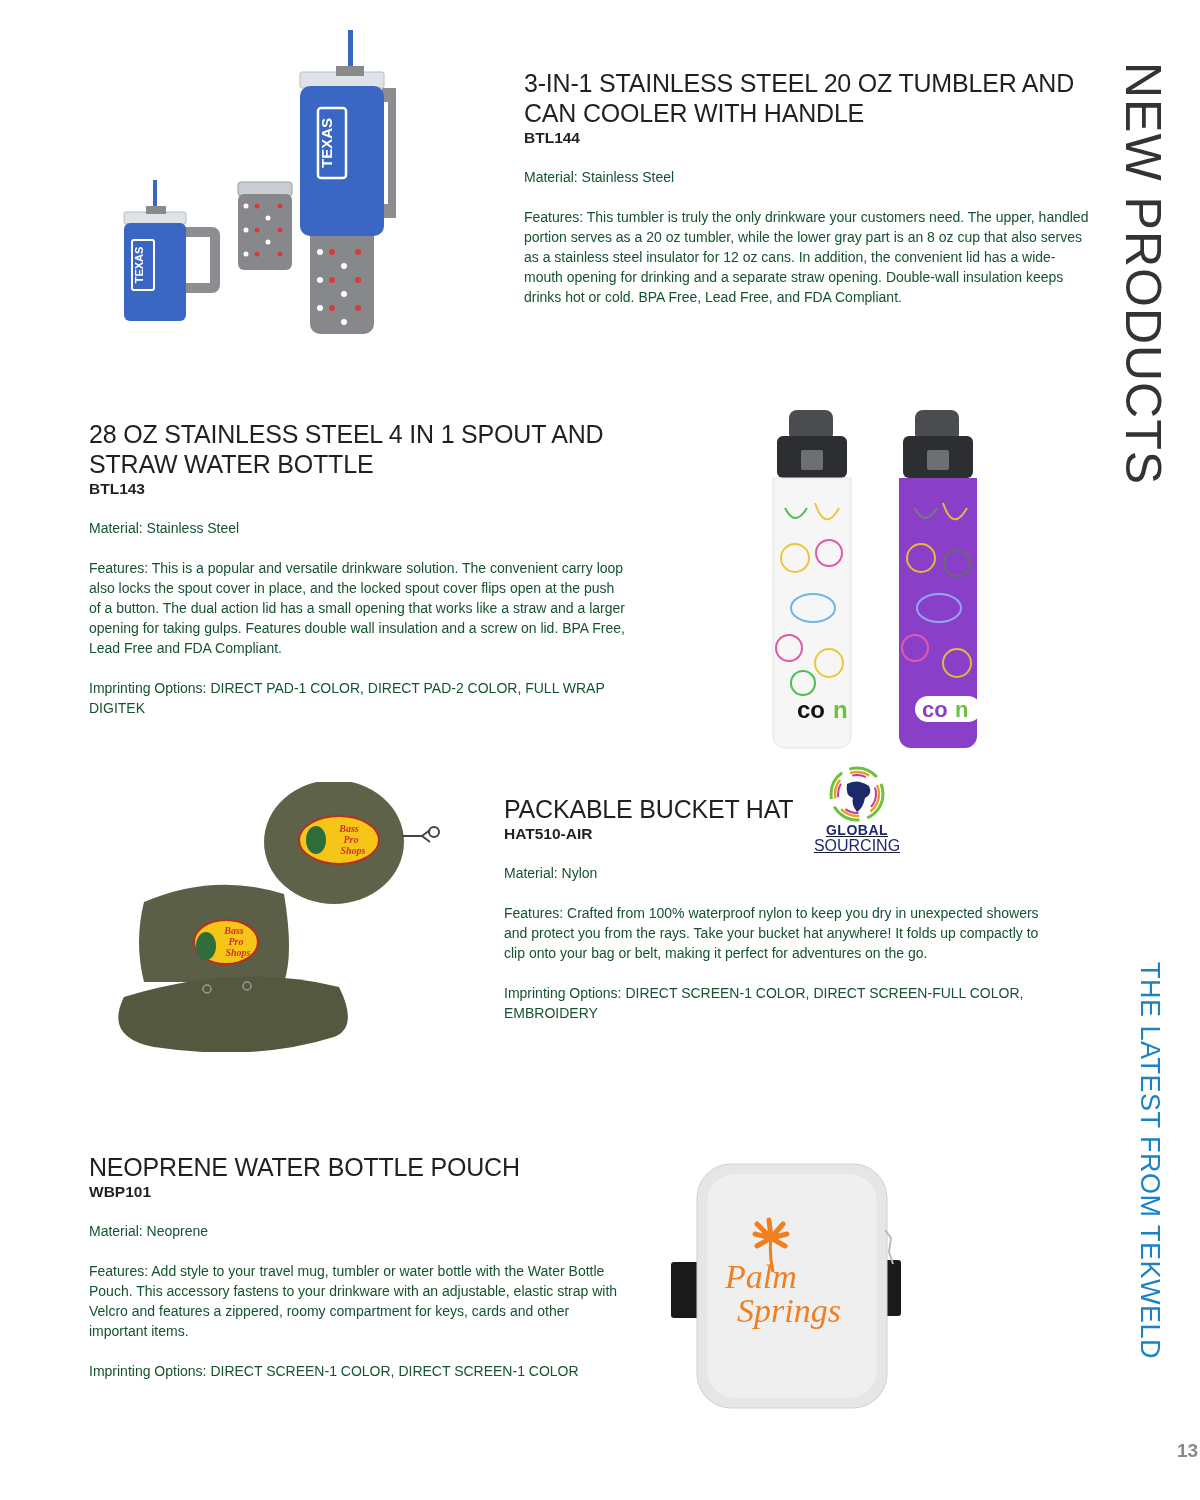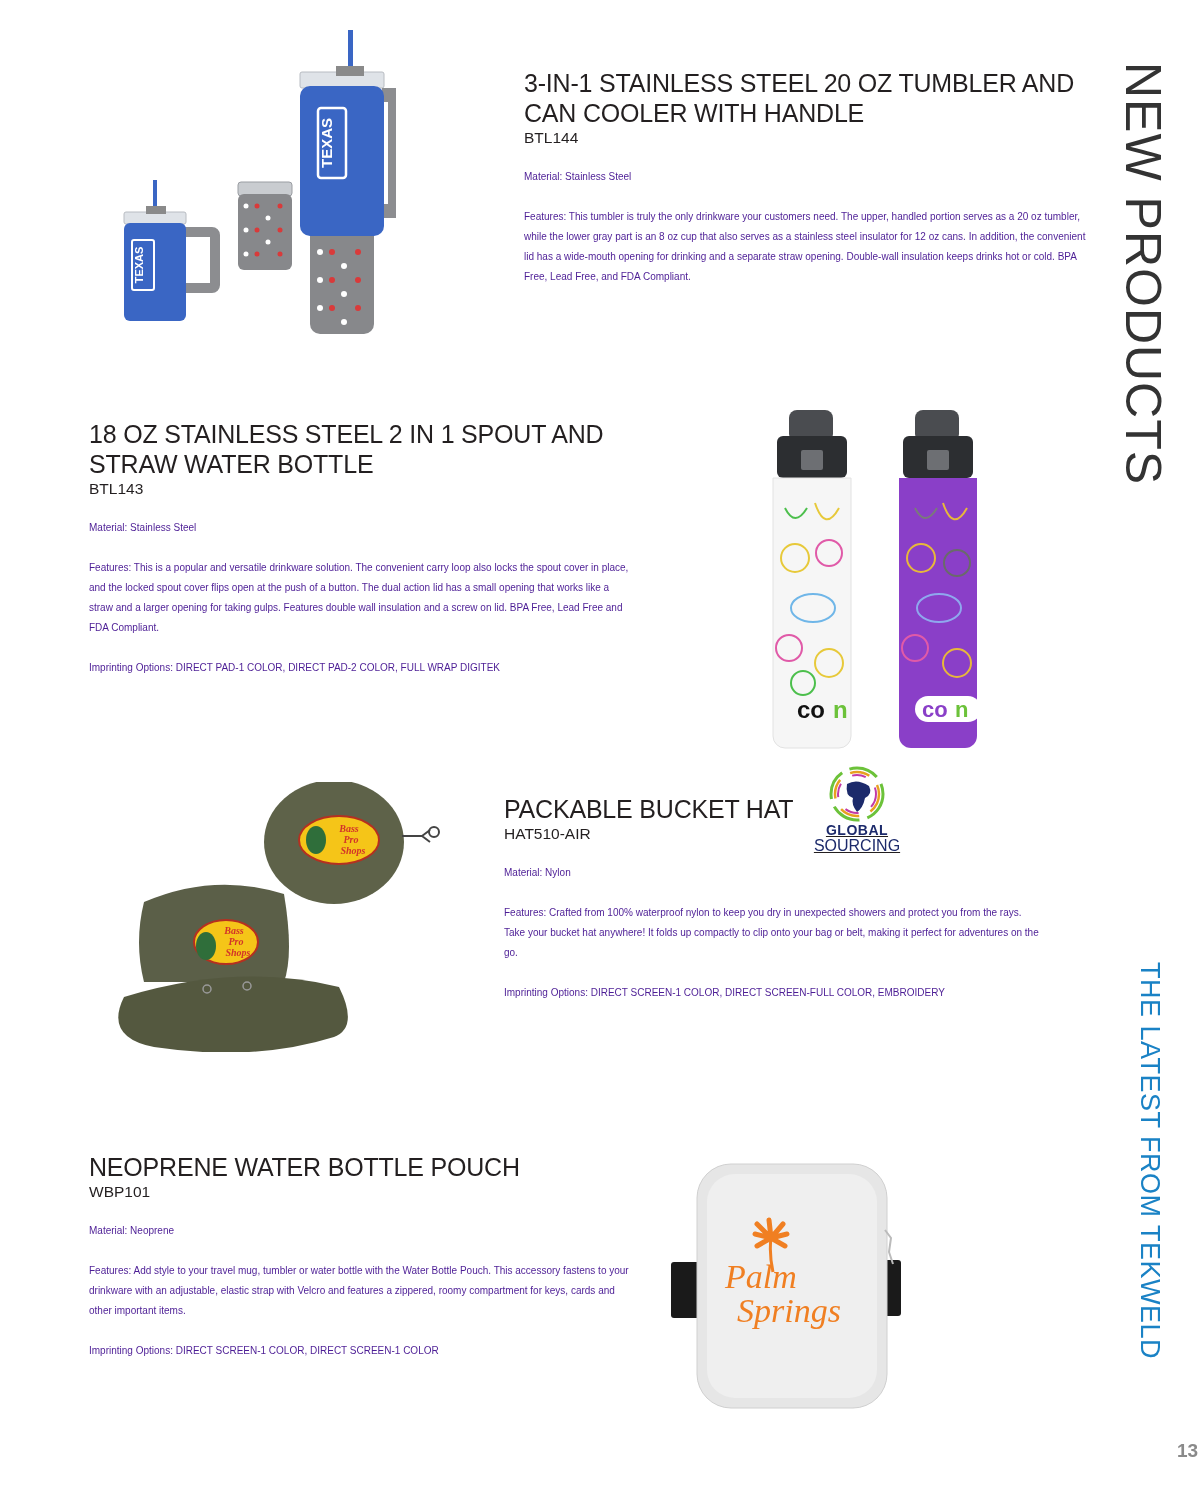"BTL144" .sku { font-weight: none -> bold }
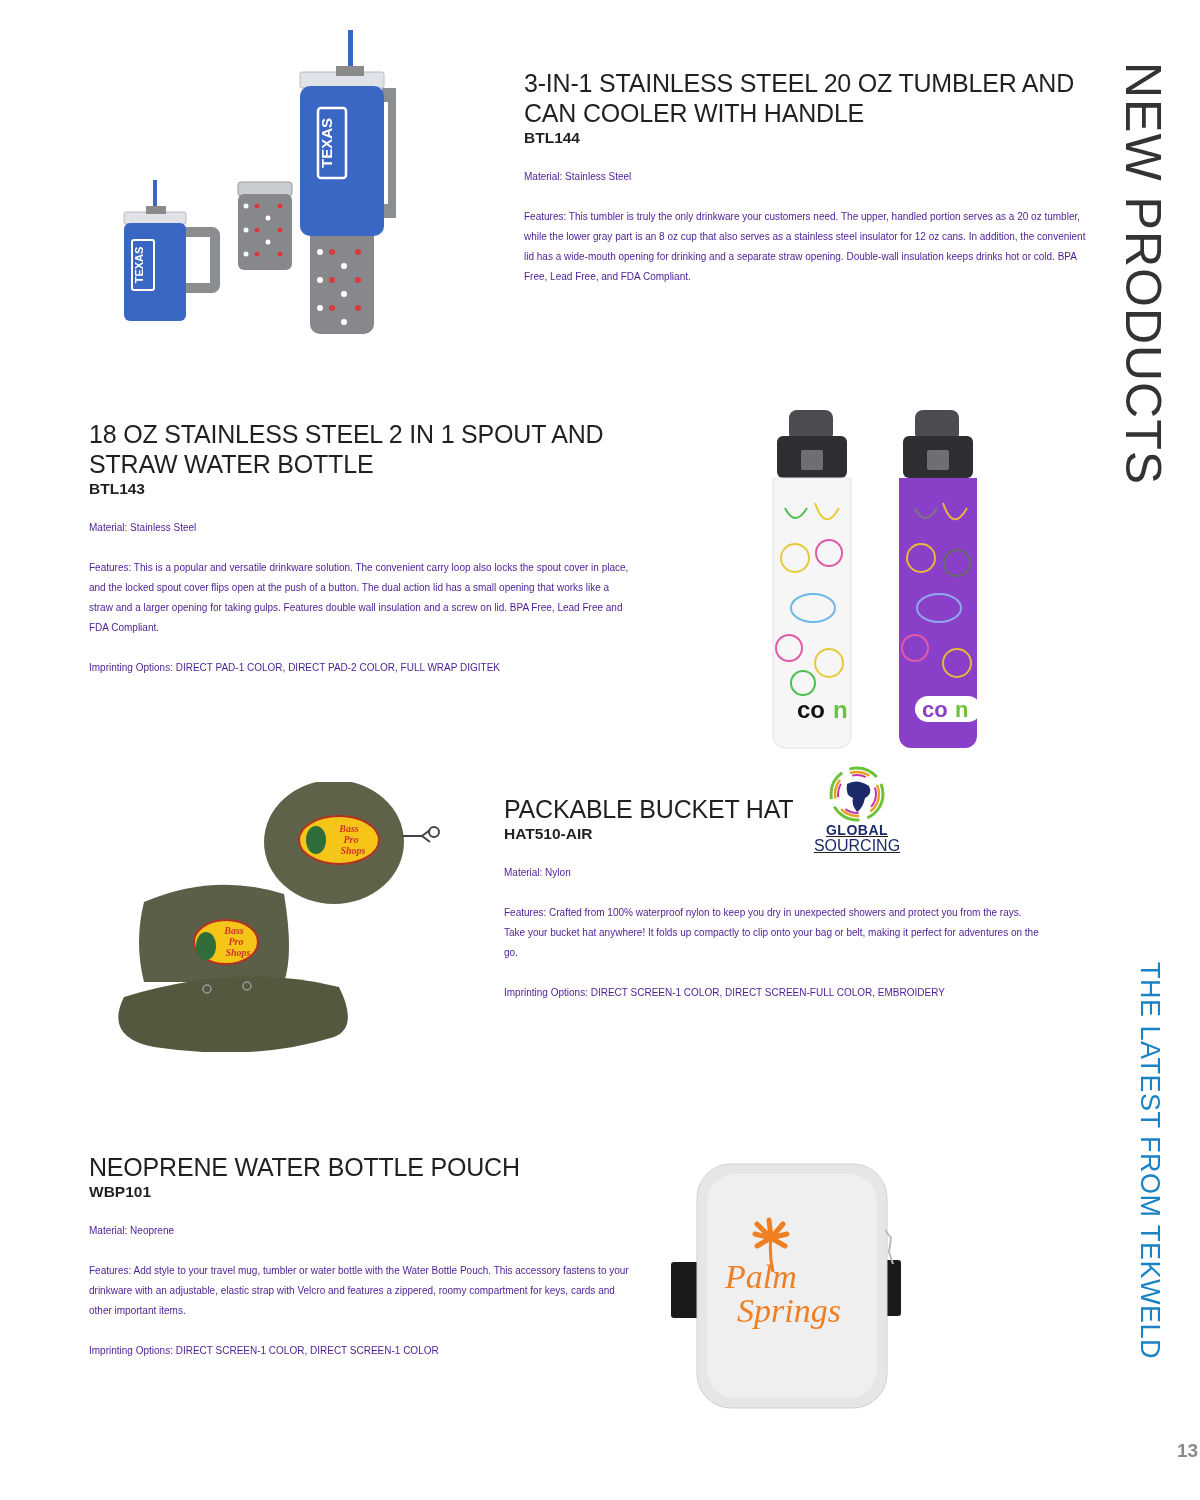"Material: Stainless Steel" .para { color: #4c1d95 -> #14532d; font-size: 10px -> 14px }
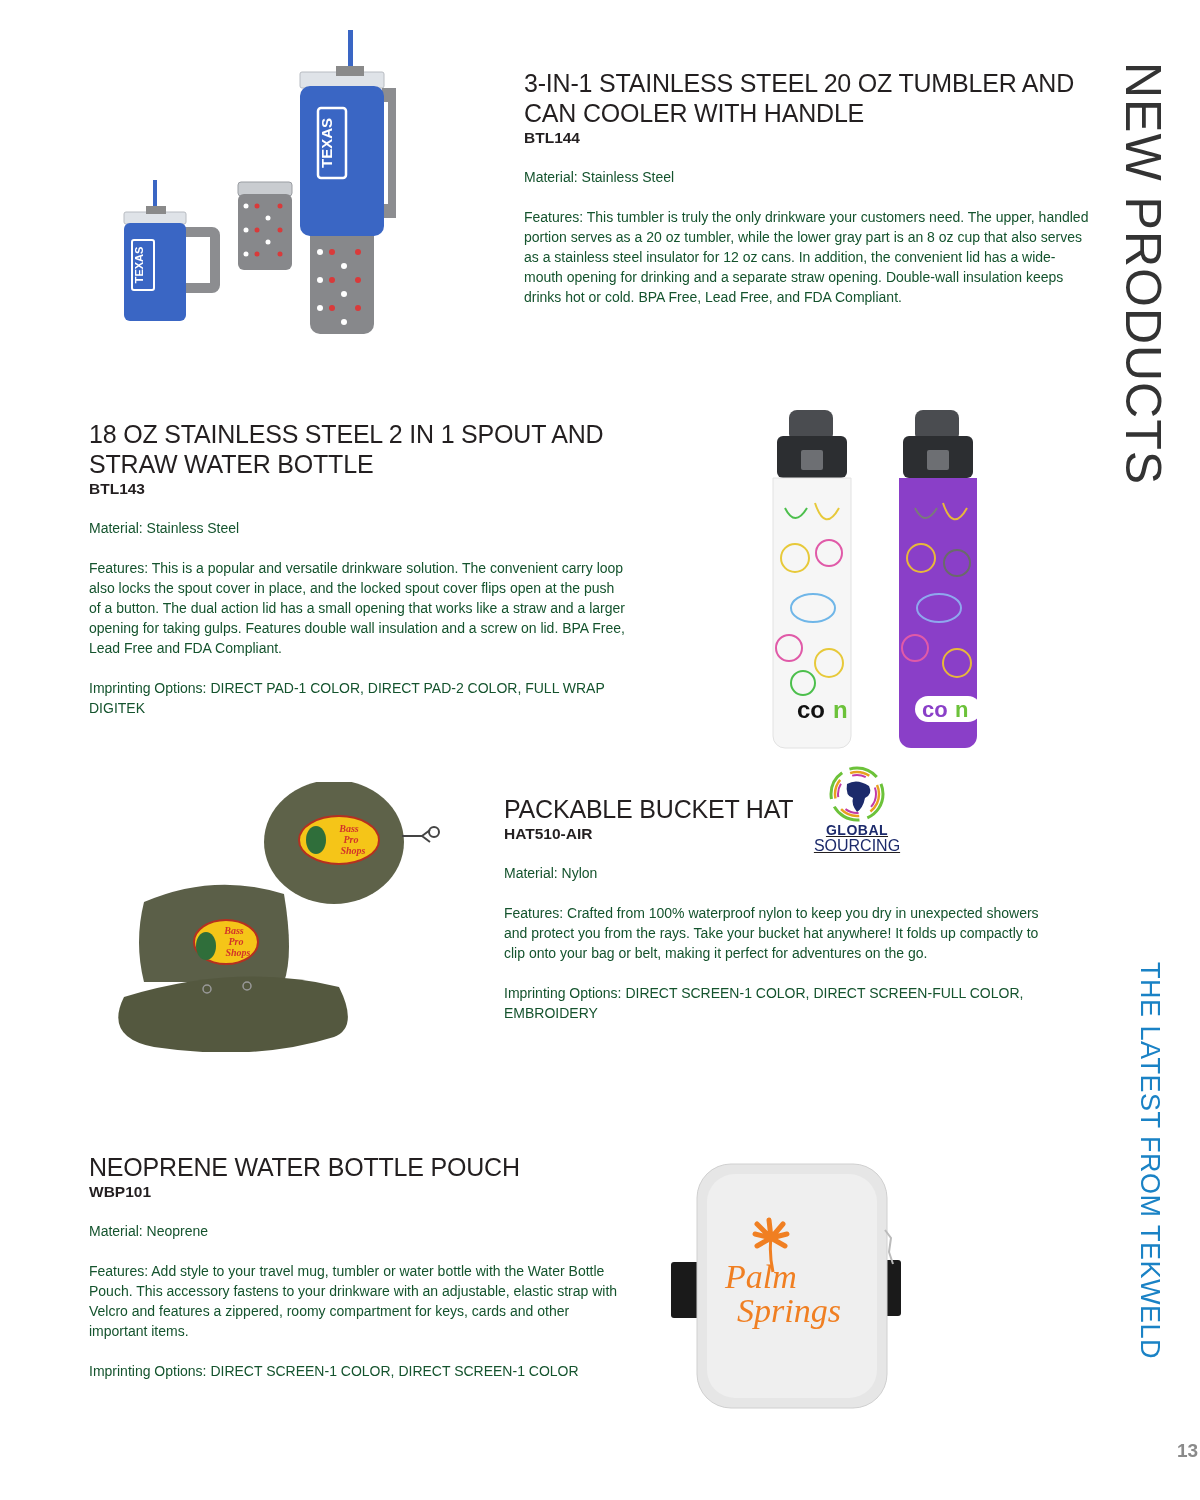"18 OZ STAINLESS STEEL 2" span { text: 18 OZ STAINLESS STEEL 2 -> 28 OZ STAINLESS STEEL 4 }
